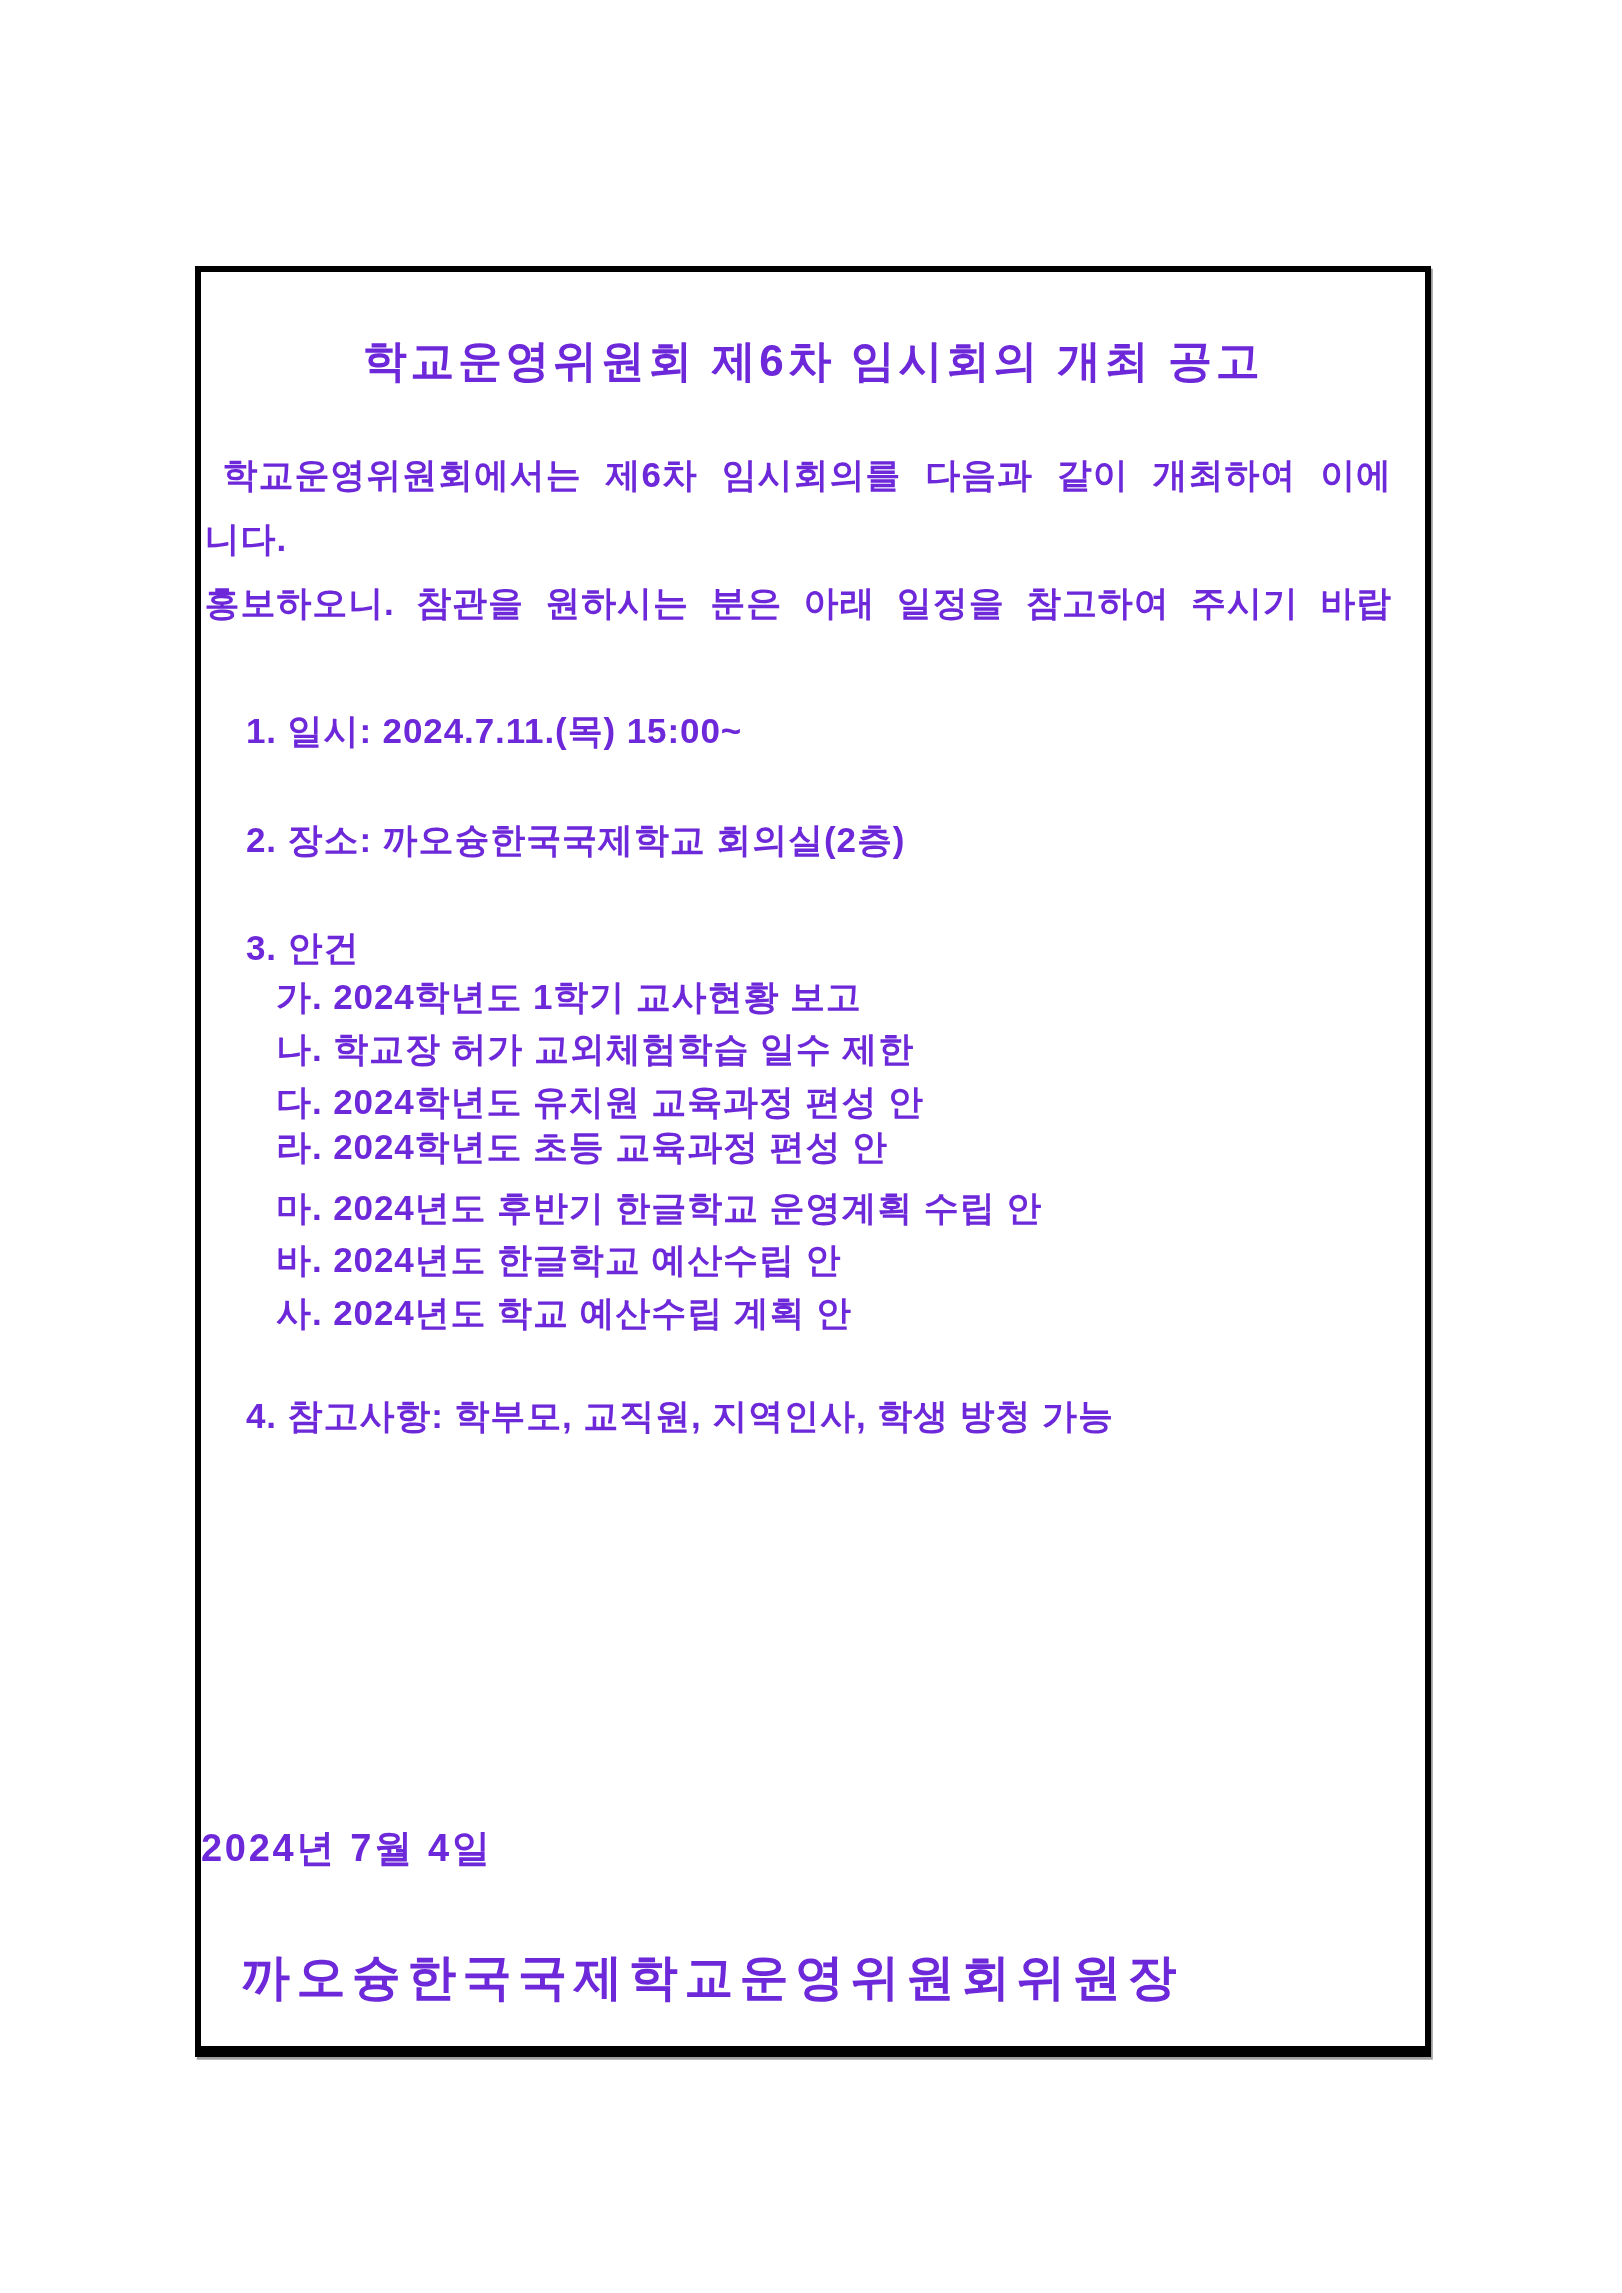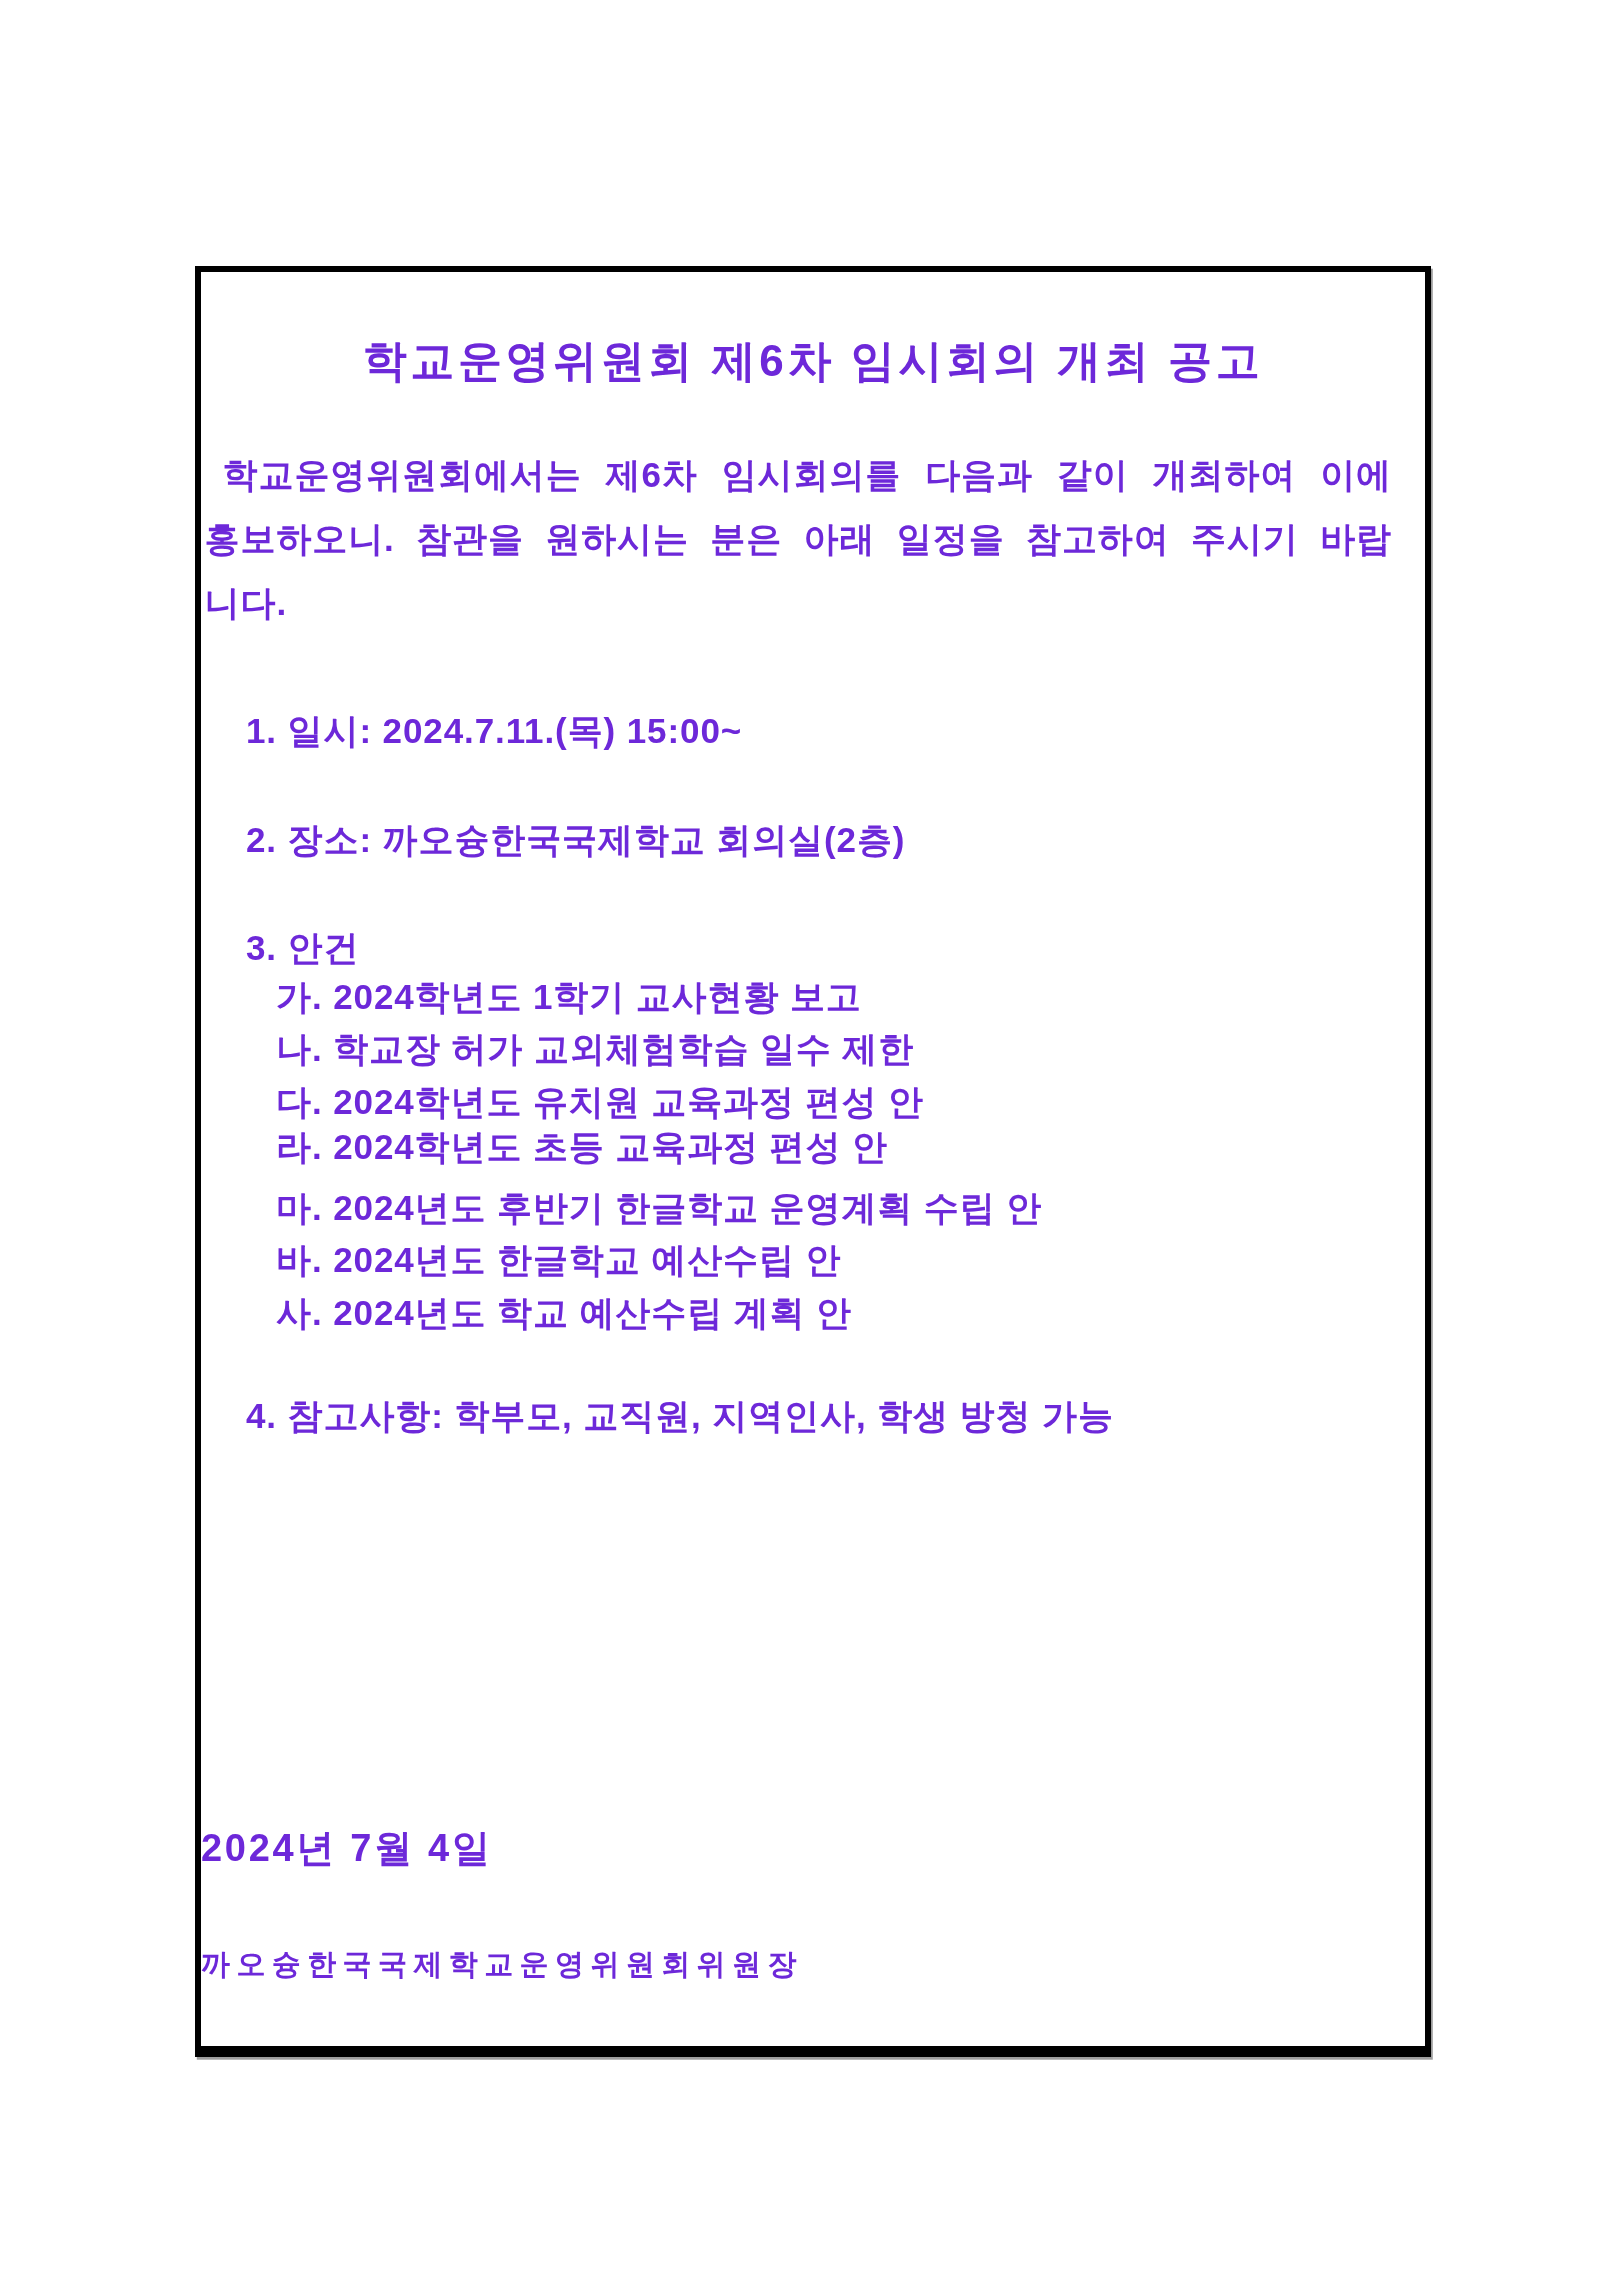"홍보하오니. 참관을 원하시는 분은 아래" div.intro-line { order: before "니다." -> after "니다." }
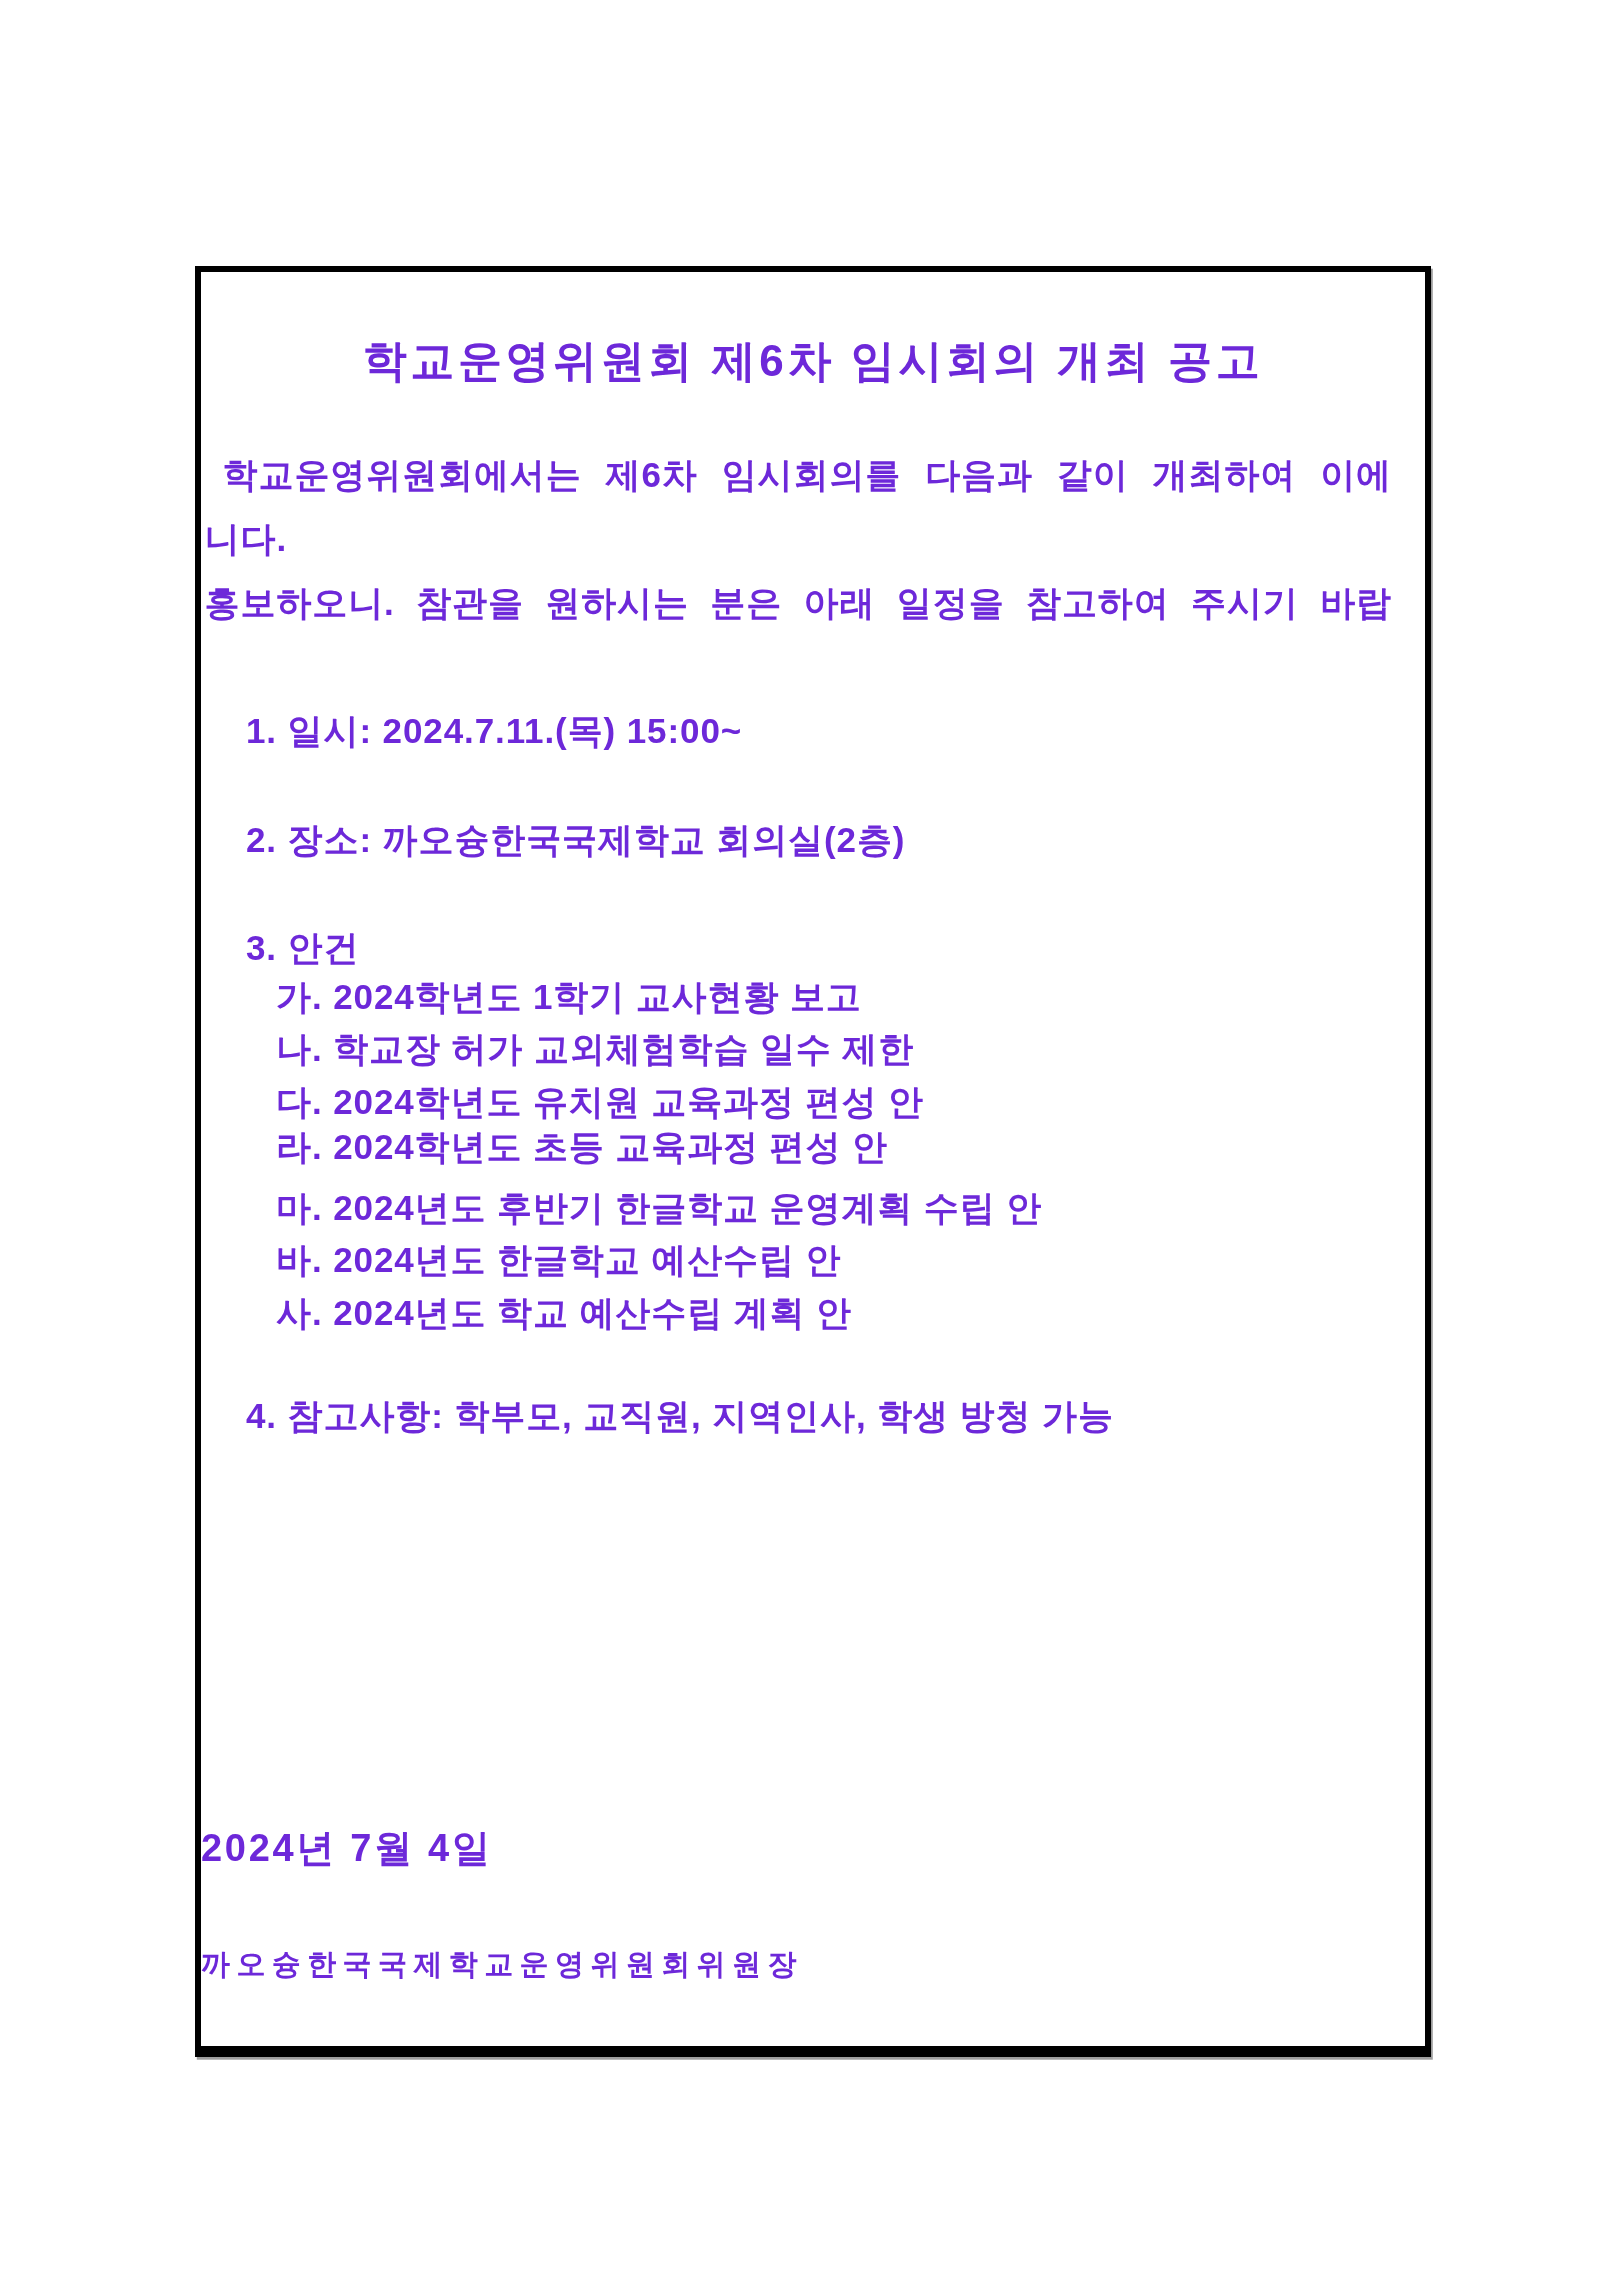"까오슝한국국제학교운영위원회위원장" .signature { font-size: 29px -> 49px; padding-left: none -> 40px }
